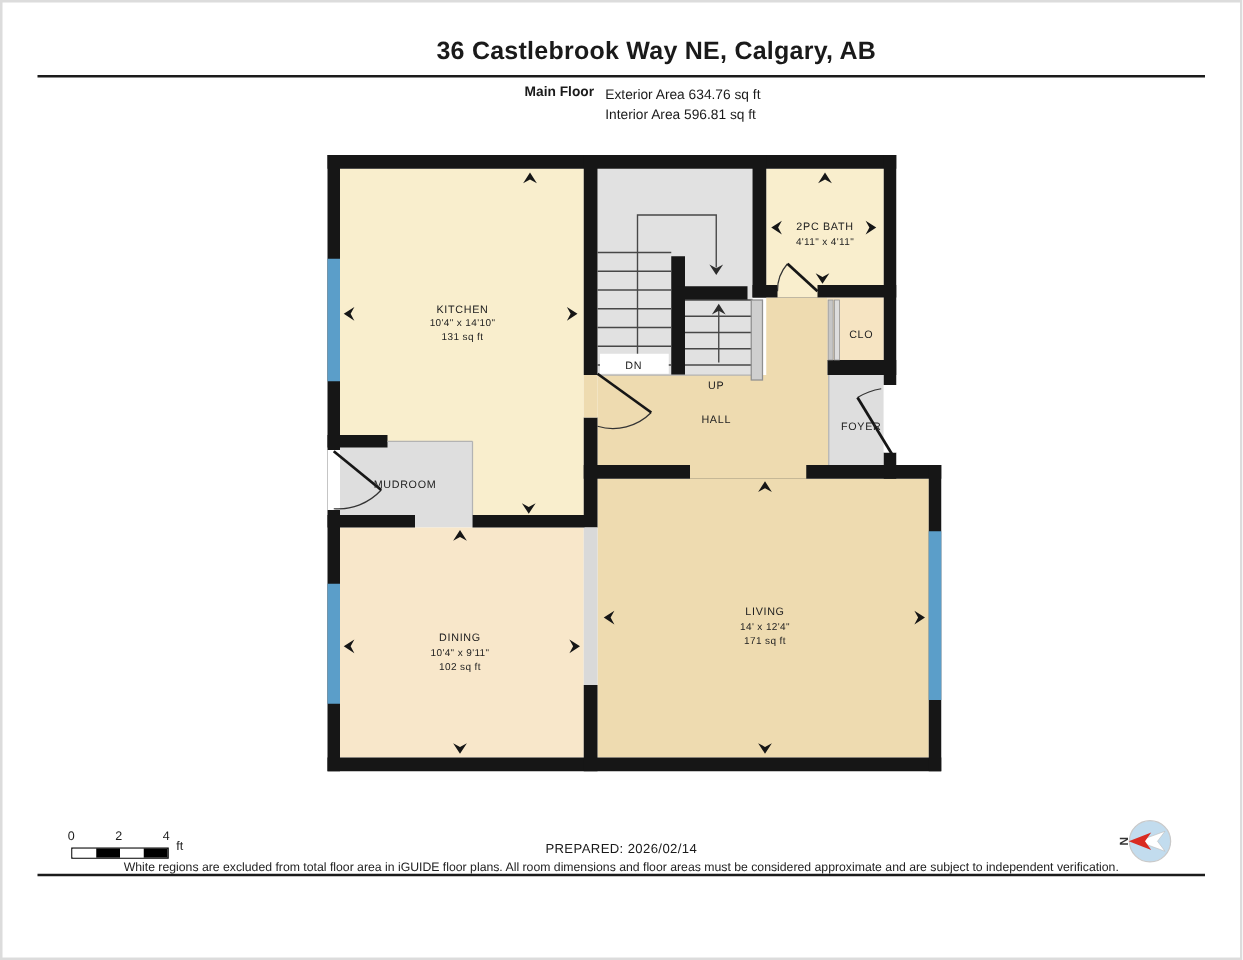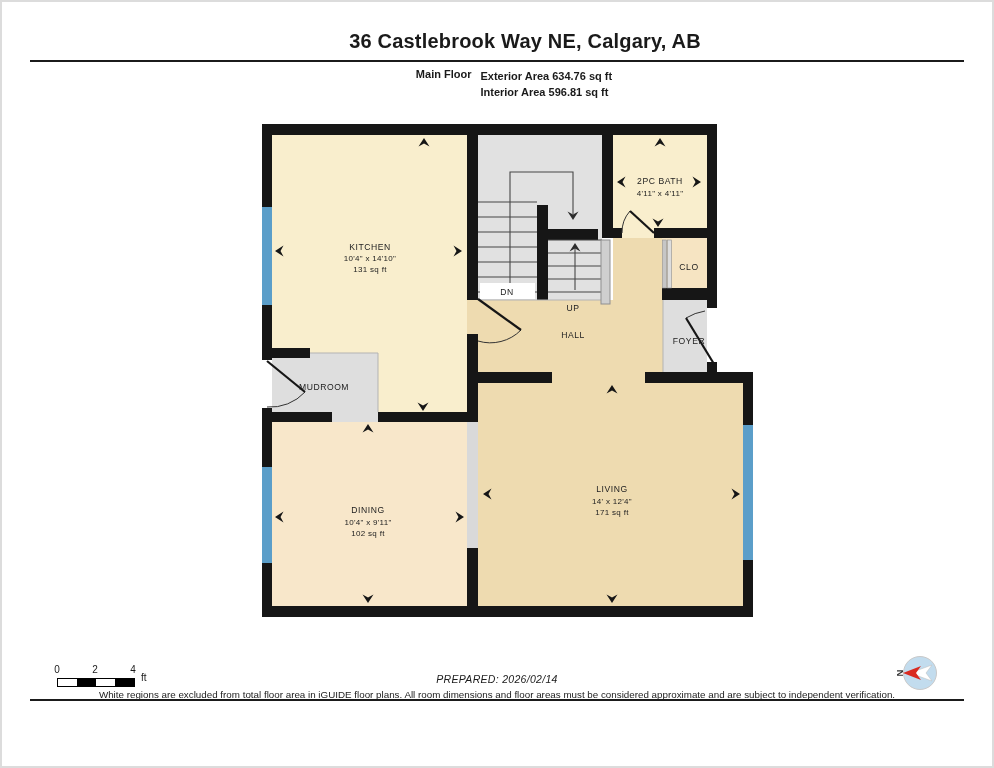"Exterior Area 634.76 sq ft" .floorline .areas div { font-weight: bold -> none }
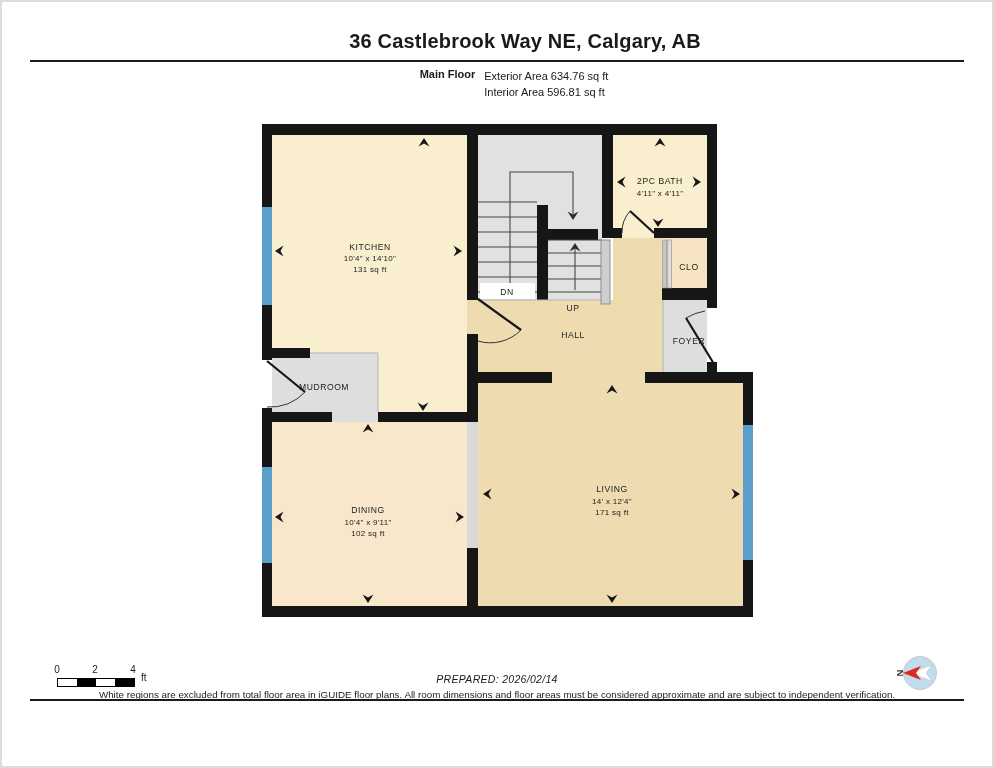"PREPARED: 2026/02/14" .prepared { font-style: italic -> none }
